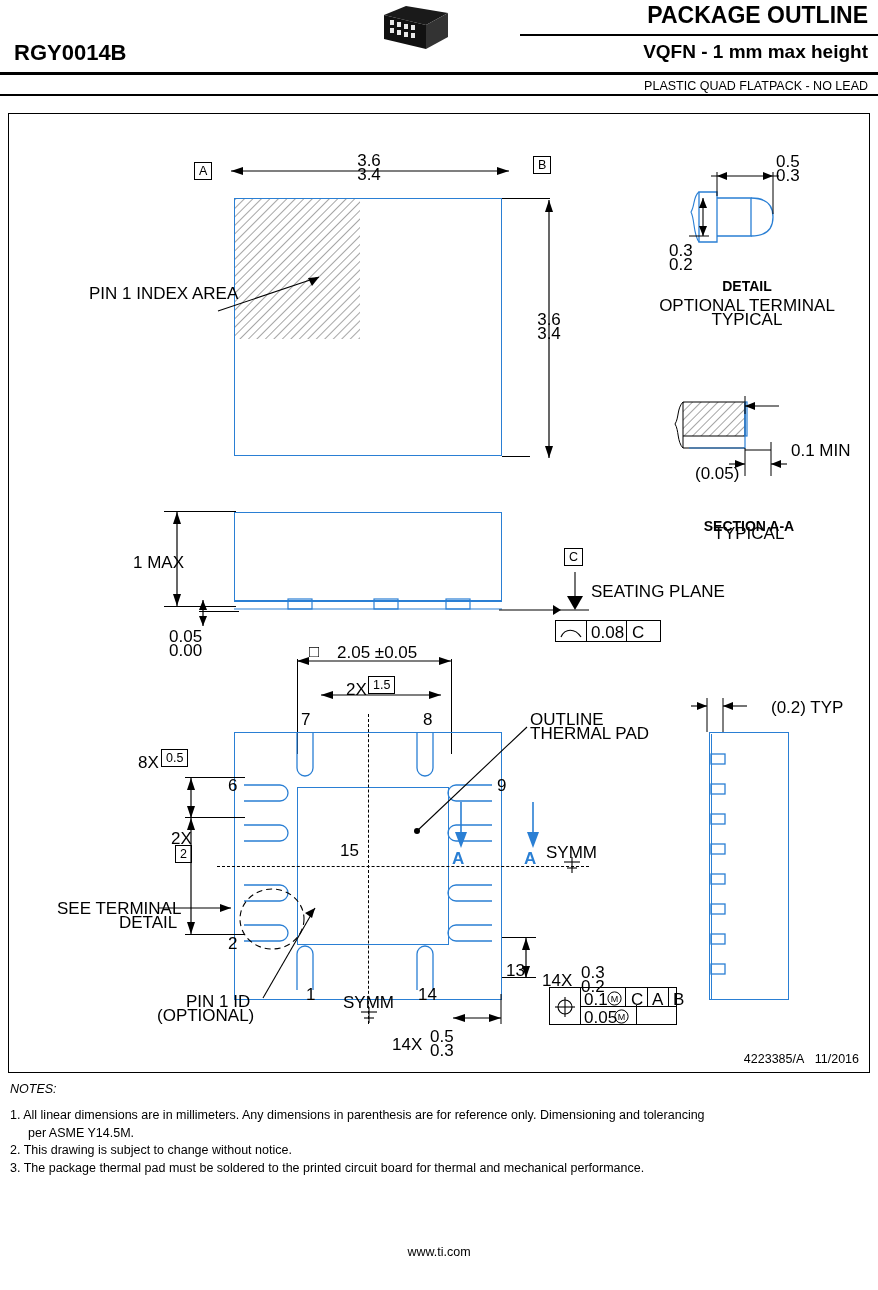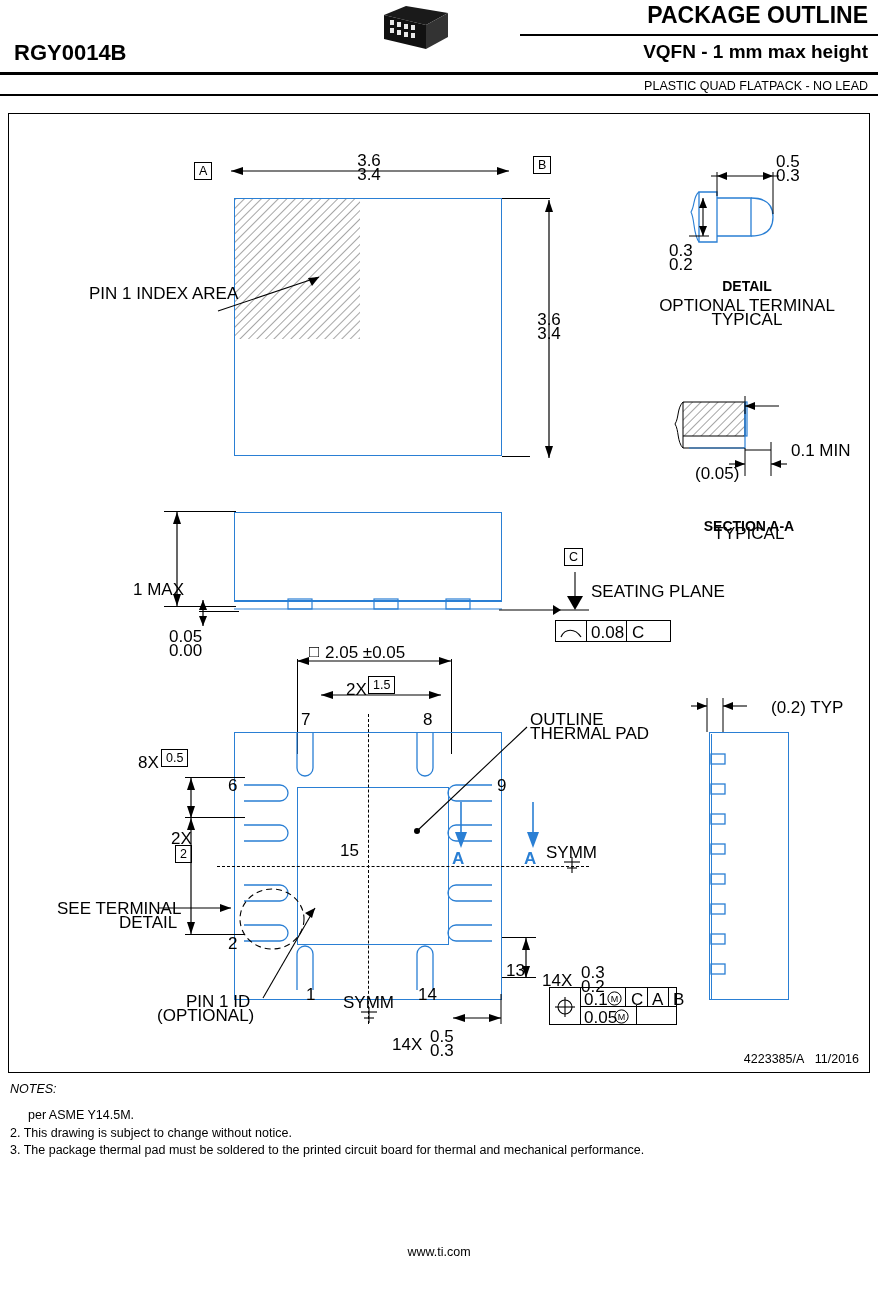"1 MAX" div.txt { margin-top: 27px -> none }
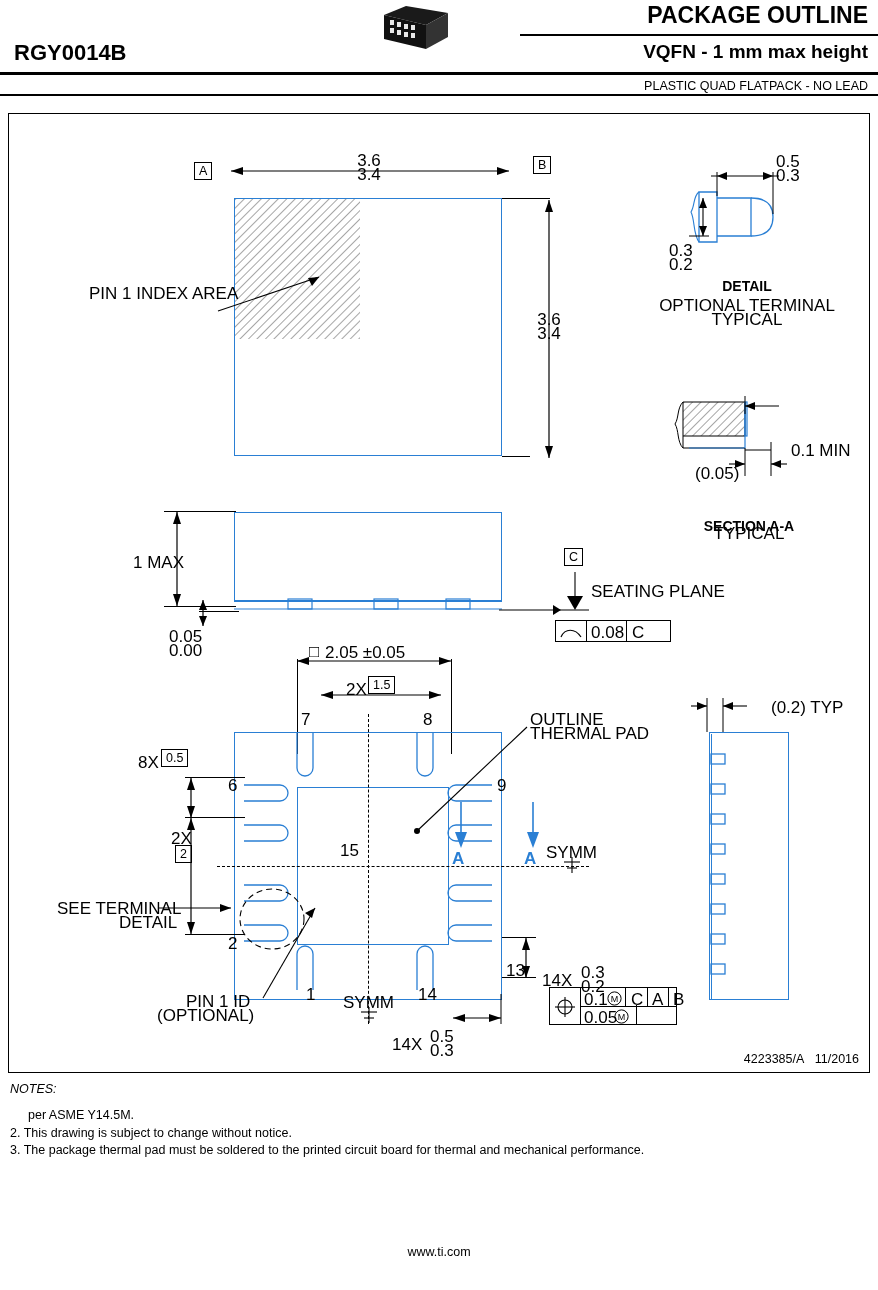"0.08" div.abs { width: 116px -> 106px }
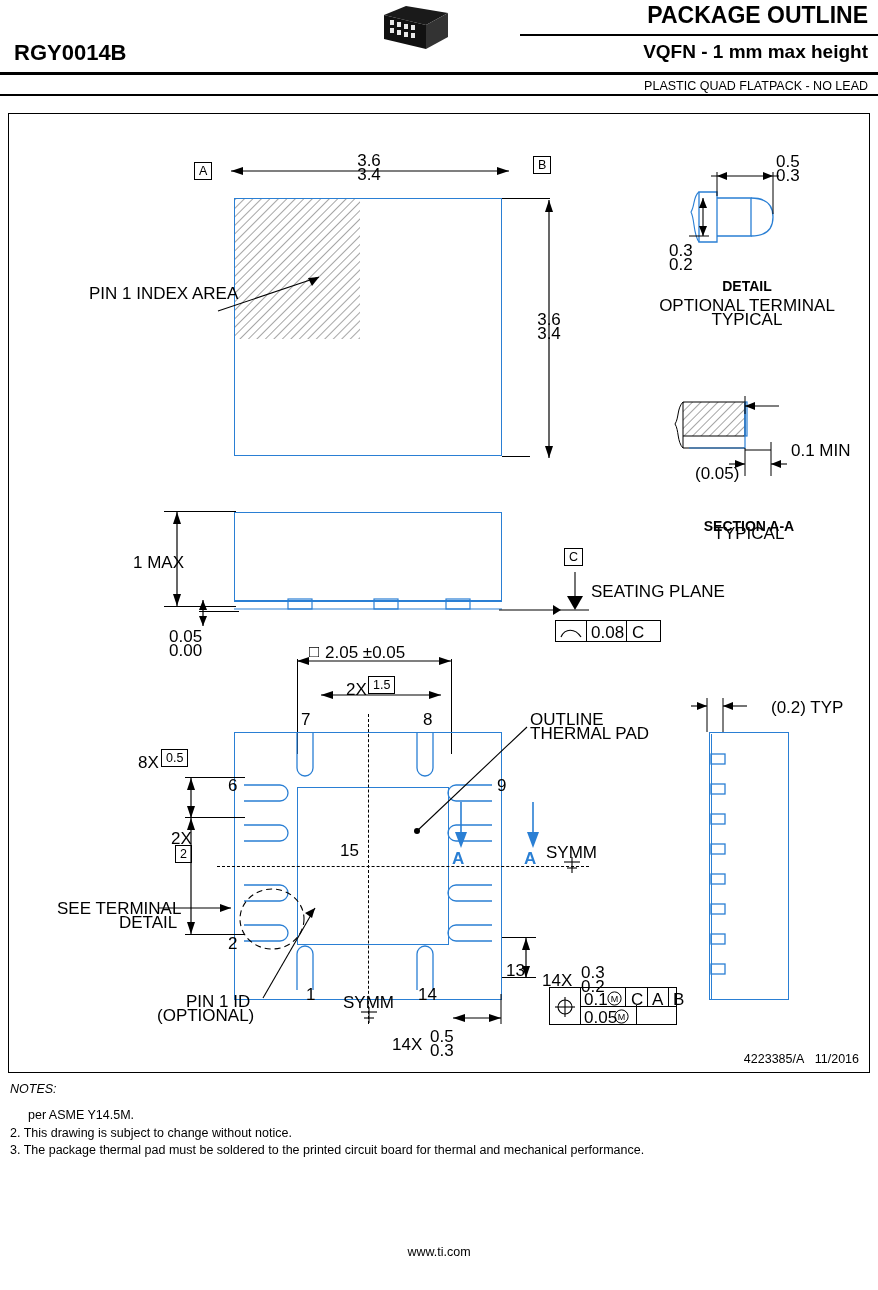"2.05 ±0.05" div.txt { left: 316px -> 328px }
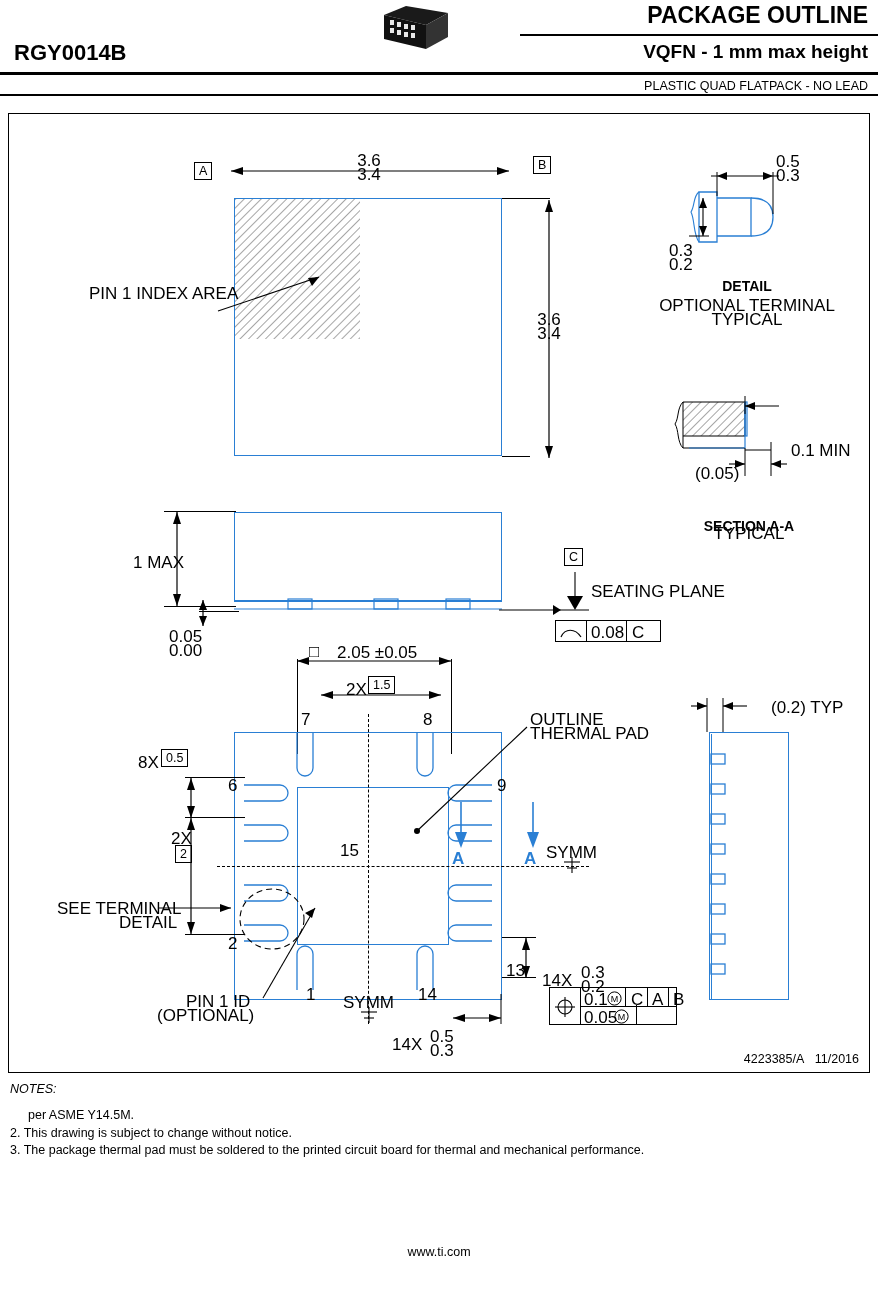"1. All linear dimensions are" li { html: none -> <li>1. All linear dimensions are in millimeters. Any dimensions in parenthesis are for reference only. Dimensioning and tolerancing</li> }
